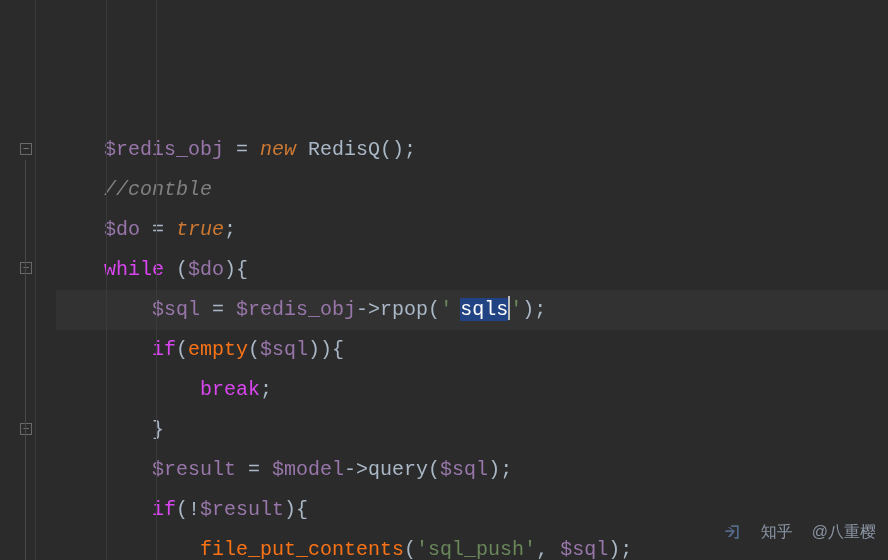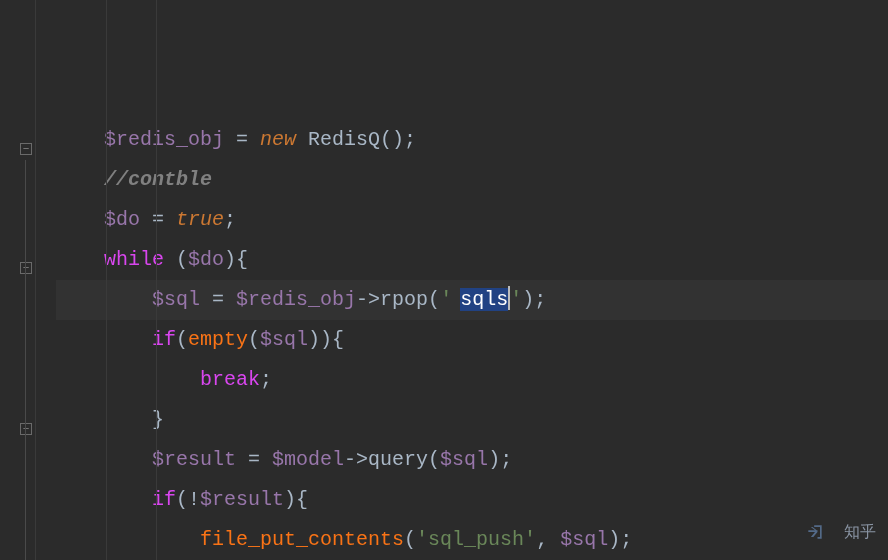"$redis_obj = new RedisQ();" .code { padding-top: none -> 10px }
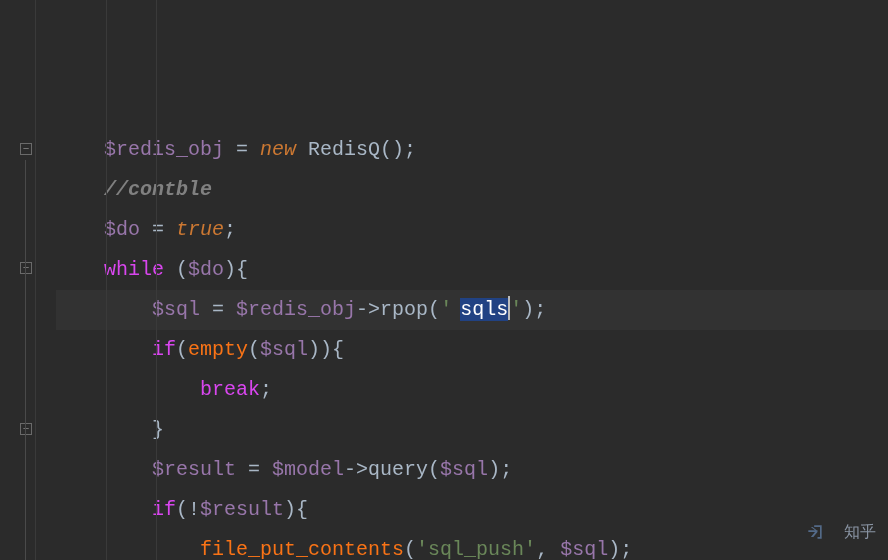"//contble" .tk-cmt { font-weight: bold -> none }
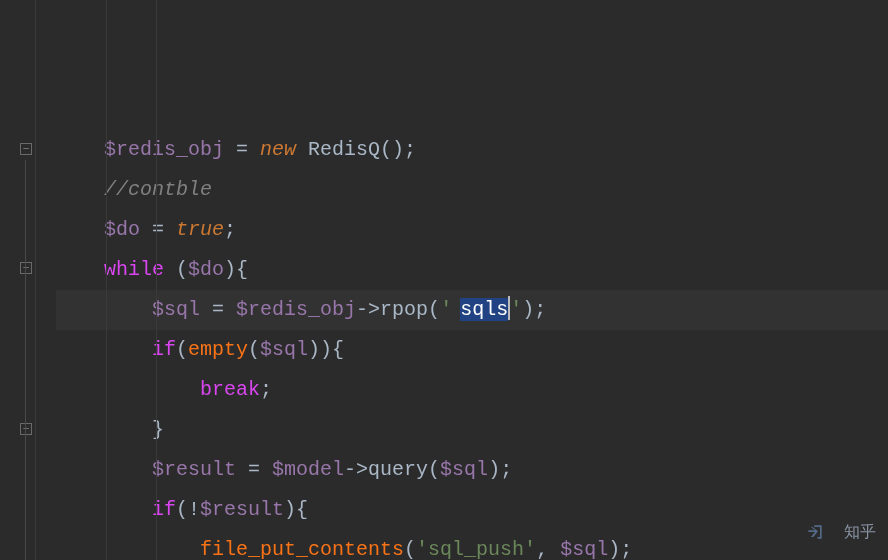"@八重樱" span { html: none -> <span>@八重樱</span> }
